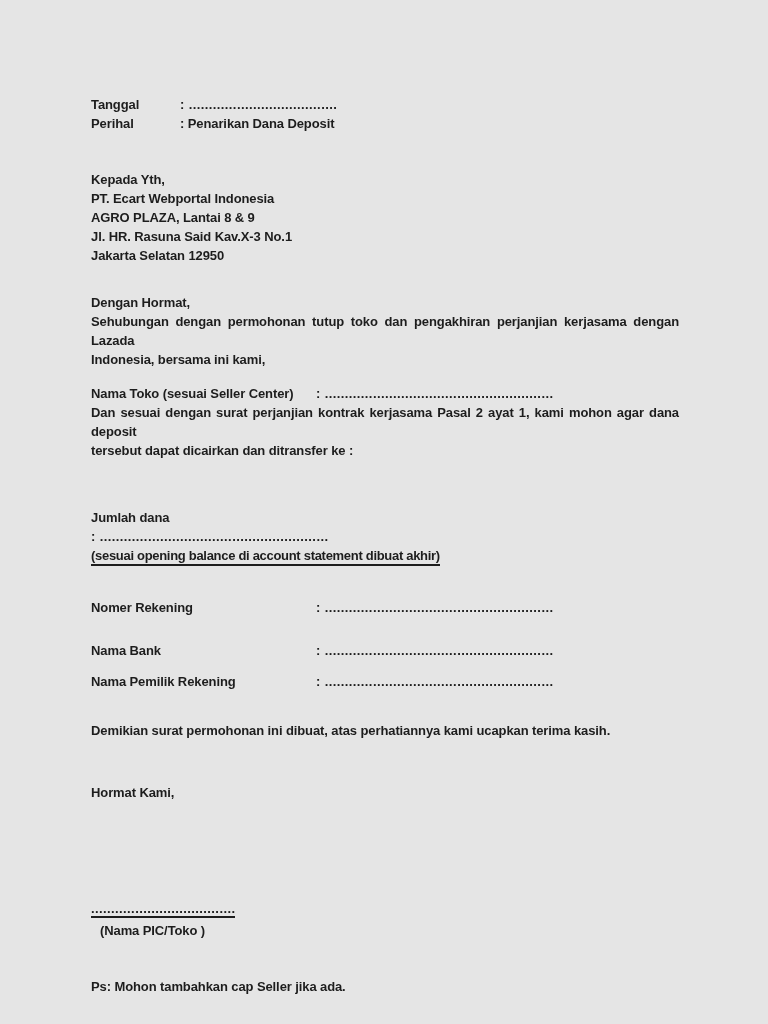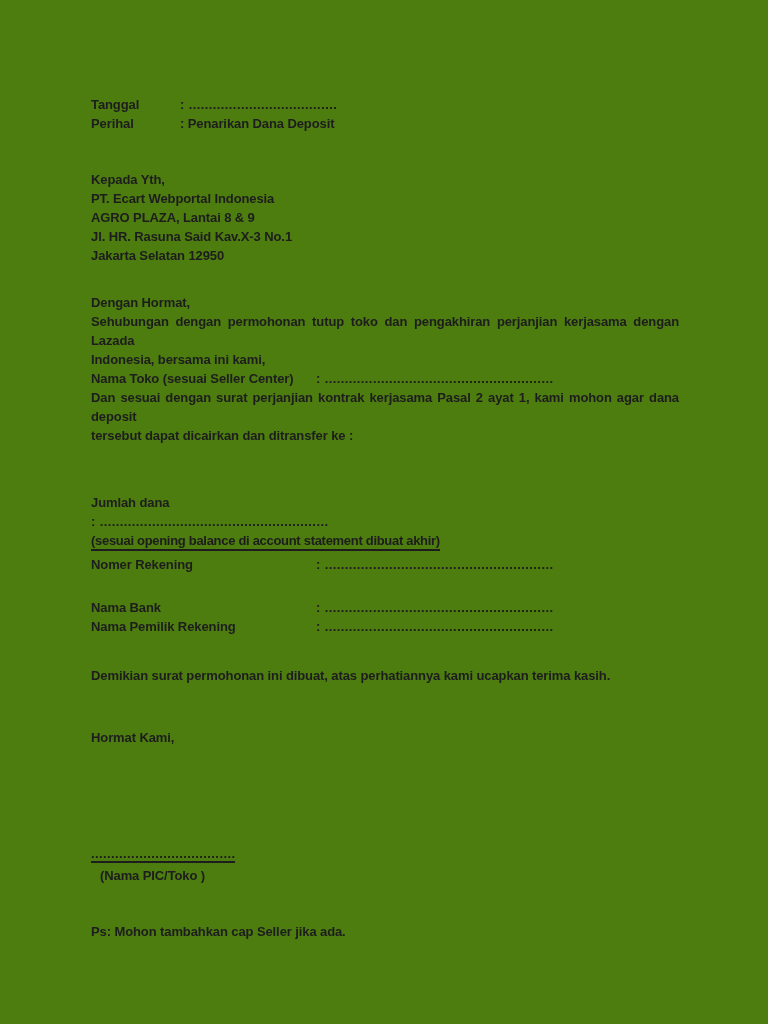"Tanggal" .page { background: #4d7c0f -> #e5e5e5 }
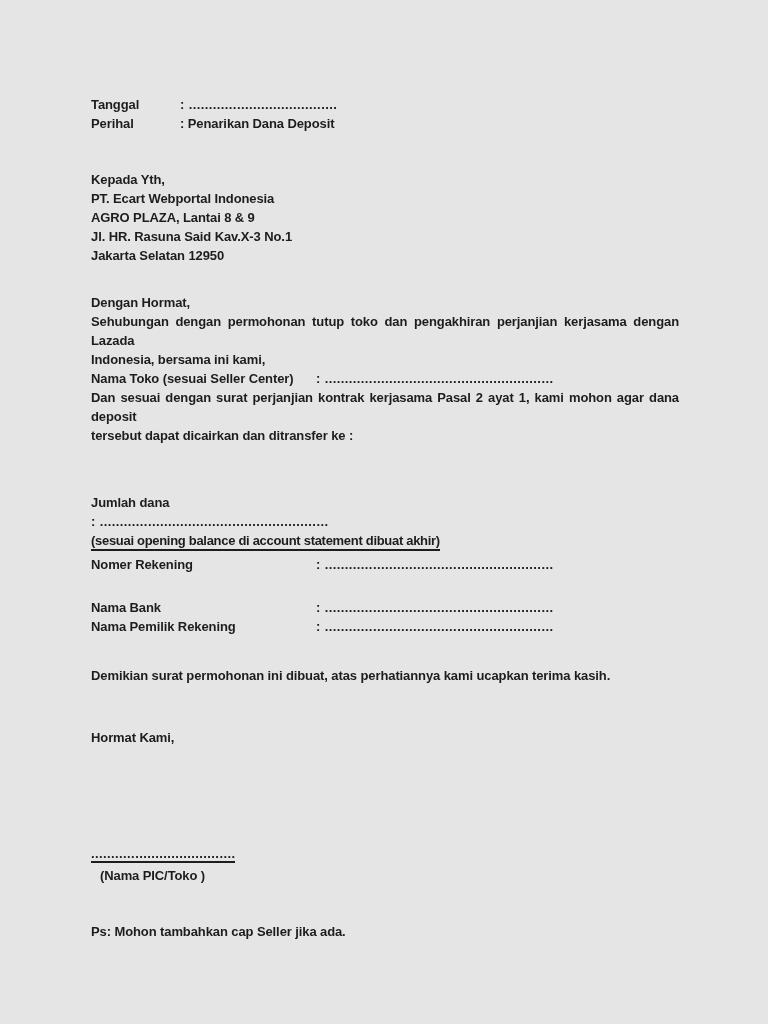"Nama Toko (sesuai Seller Center)" .row-nama-toko { margin-top: none -> 15px }
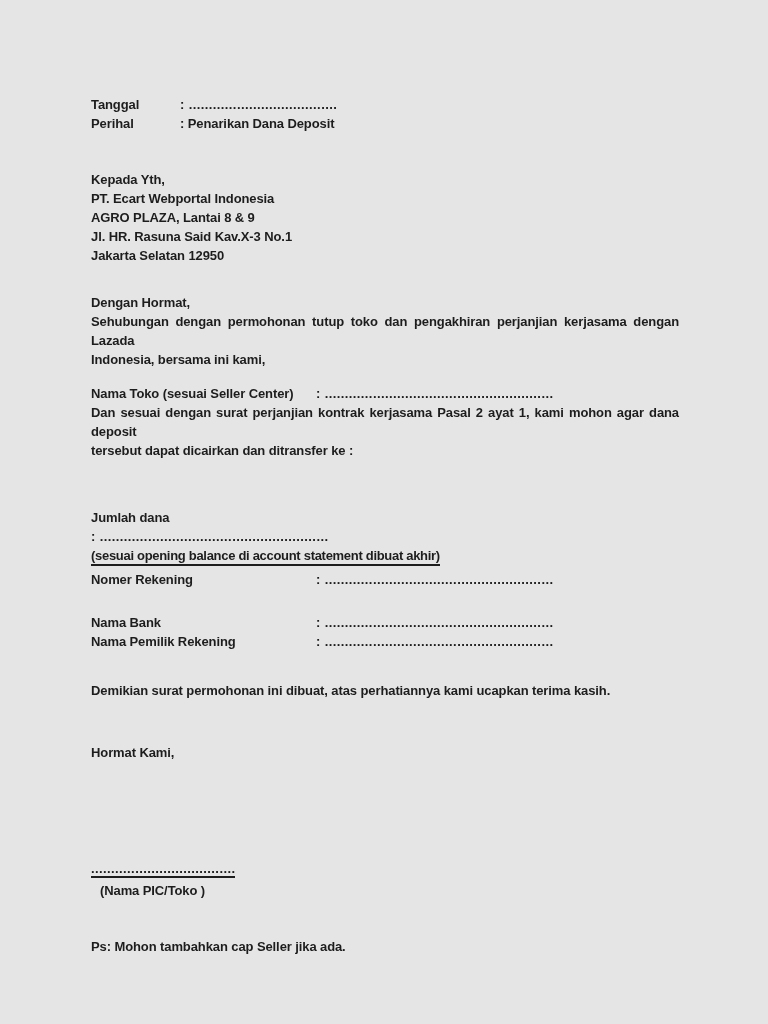"Nomer Rekening" .row-nomer { margin-top: 4px -> 32px }
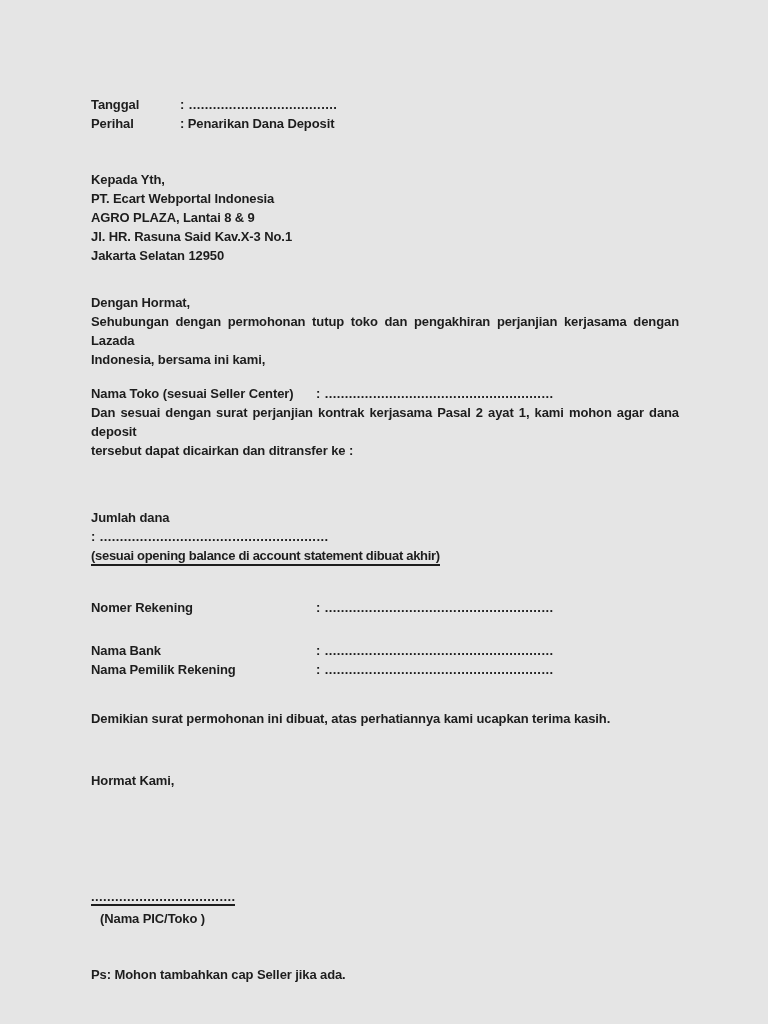"Nama Pemilik Rekening" .row-pemilik { margin-top: 0 -> 12px }
